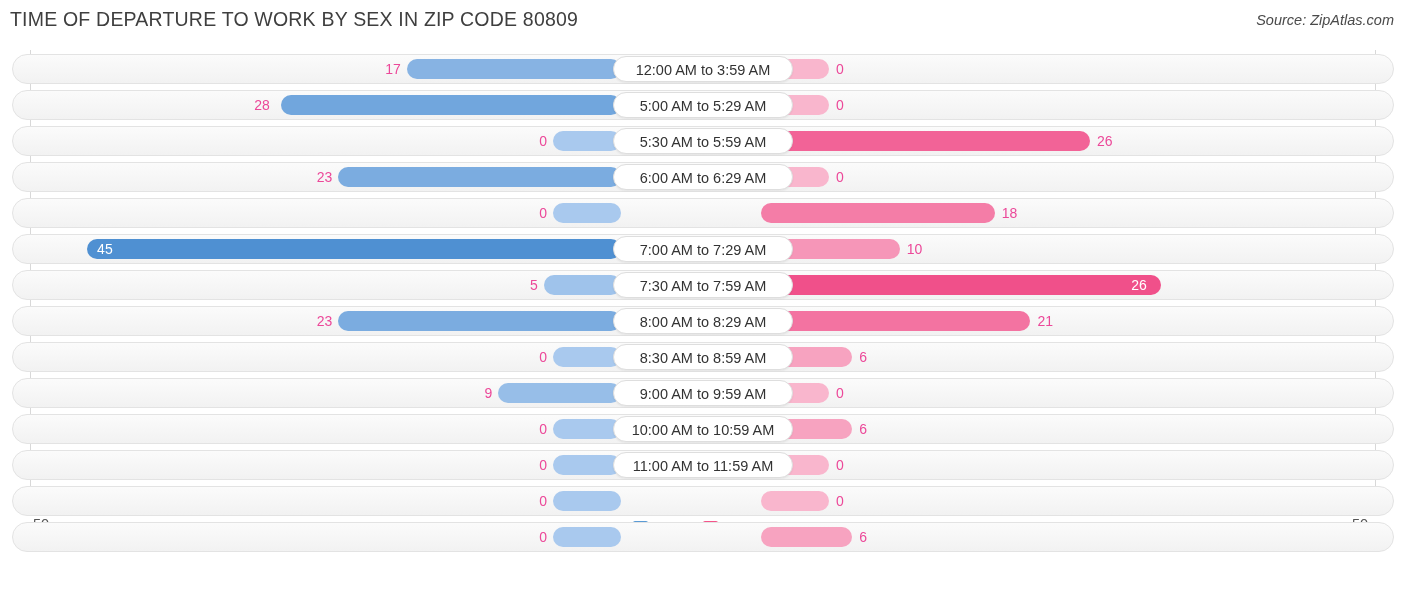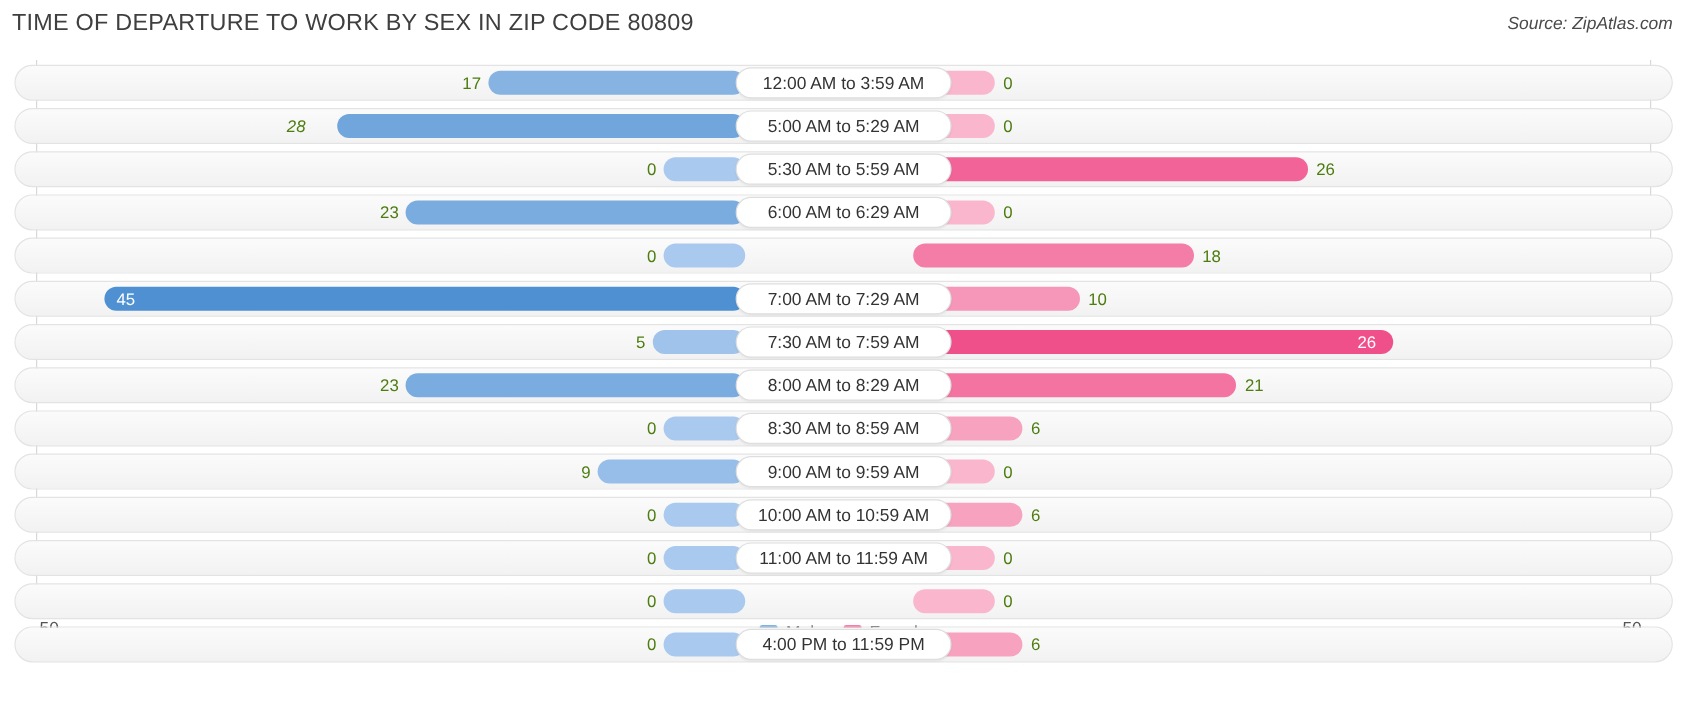"17" .val { color: #4d7c0f -> #ec4899 }
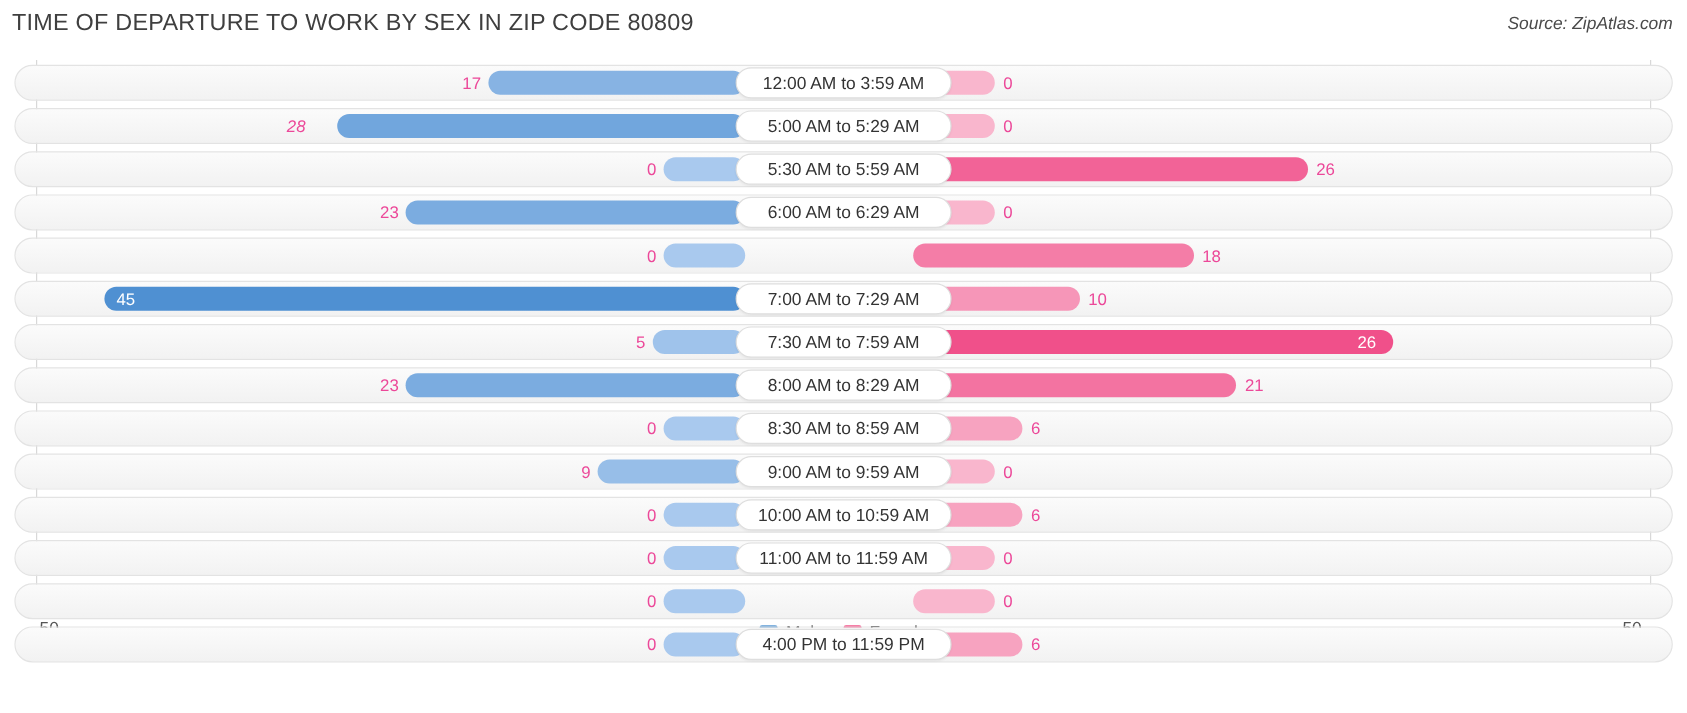"28" div.val { font-style: italic -> none; left: 227px -> 240px; text-align: left -> center }
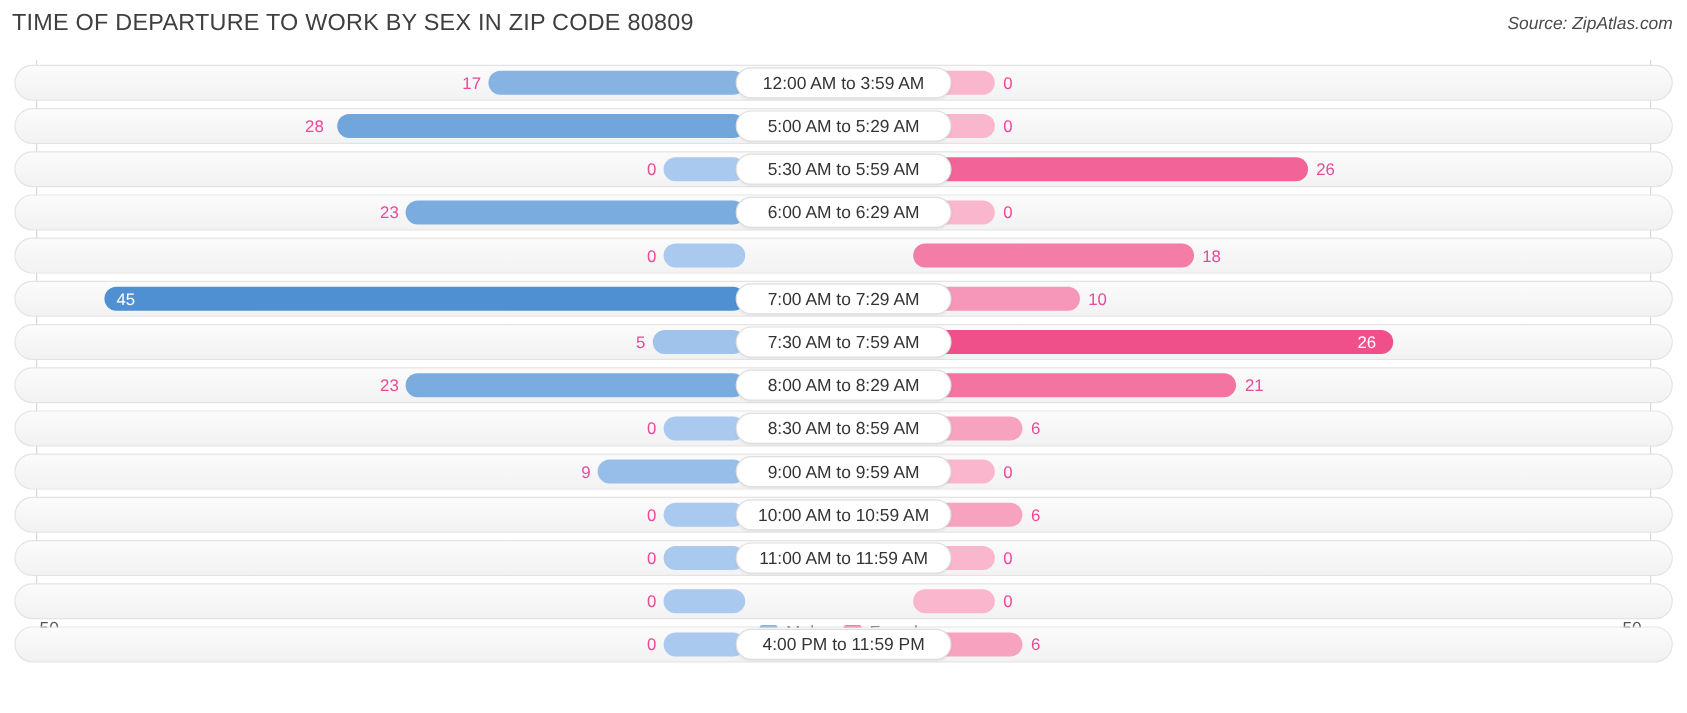"4:00 PM to 11:59 PM" div.cenpill { html: <div>4:00 PM to 11:59 PM</div> -> none }
